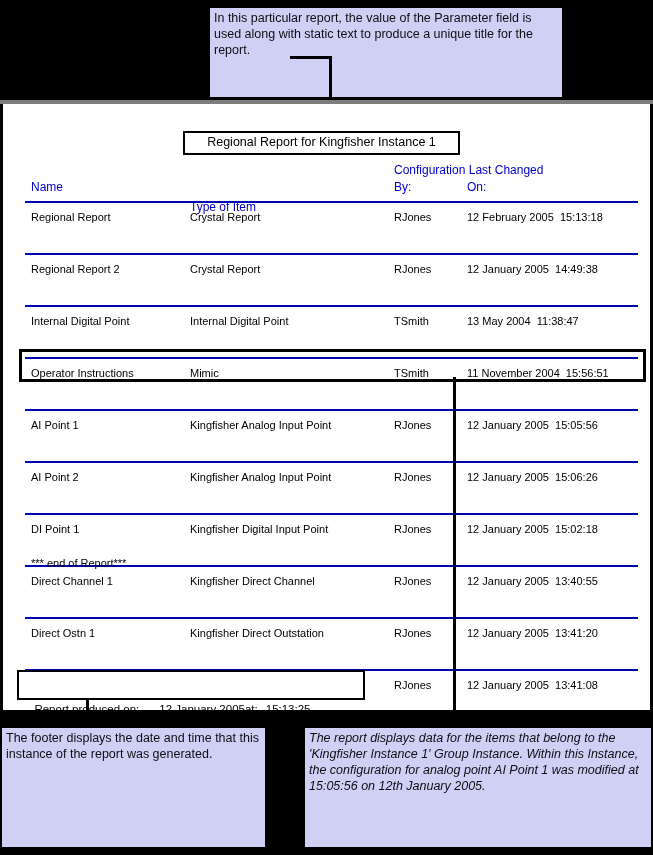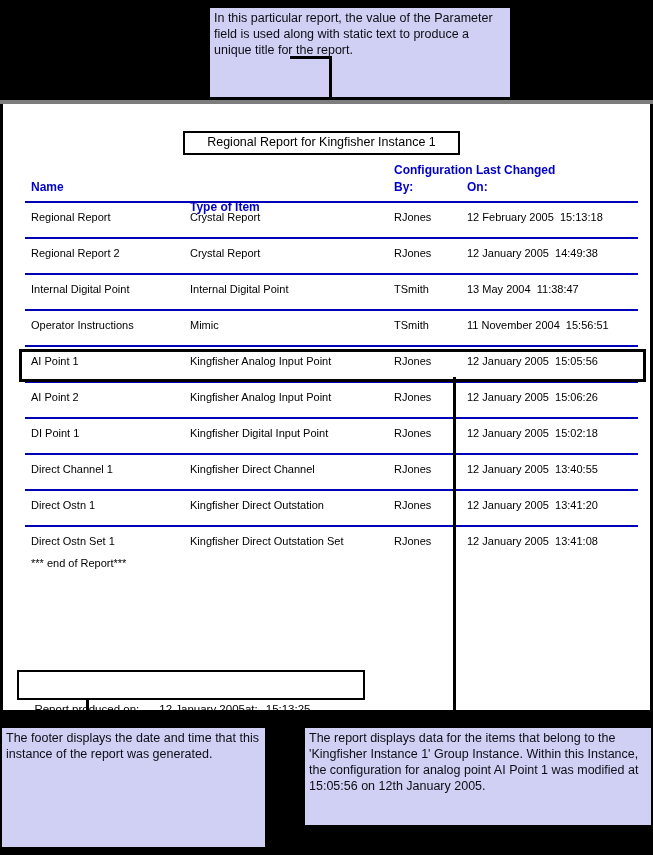"In this particular report, the" .callout-top { width: 300px -> 352px }
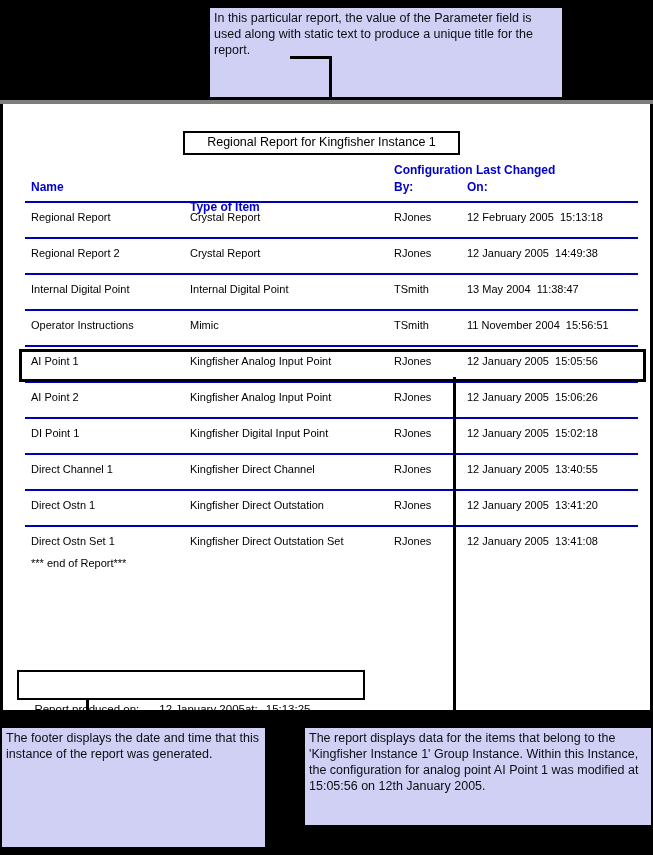"Configuration Last Changed" .hdr { font-weight: bold -> normal }
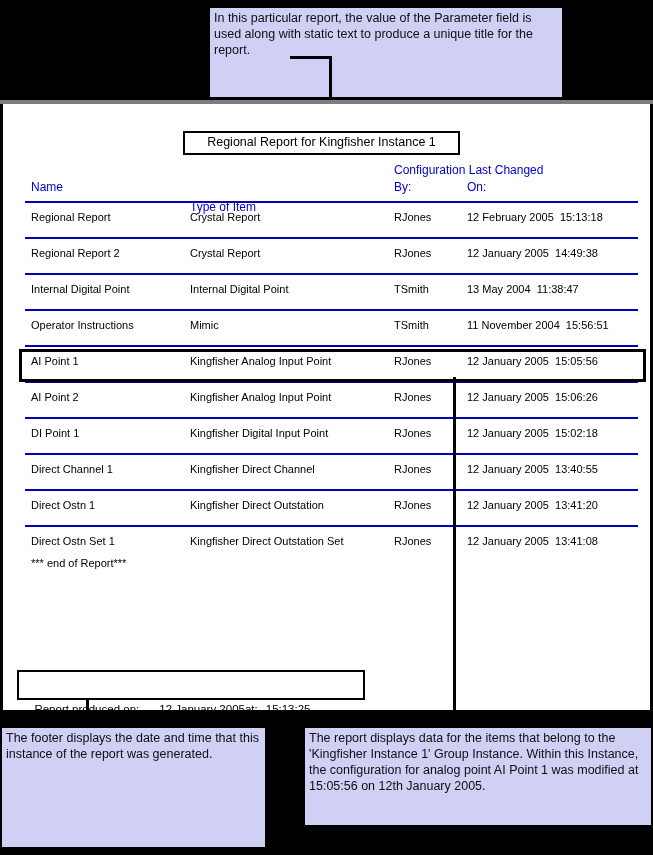"Regional Report" .row { height: 36px -> 52px }
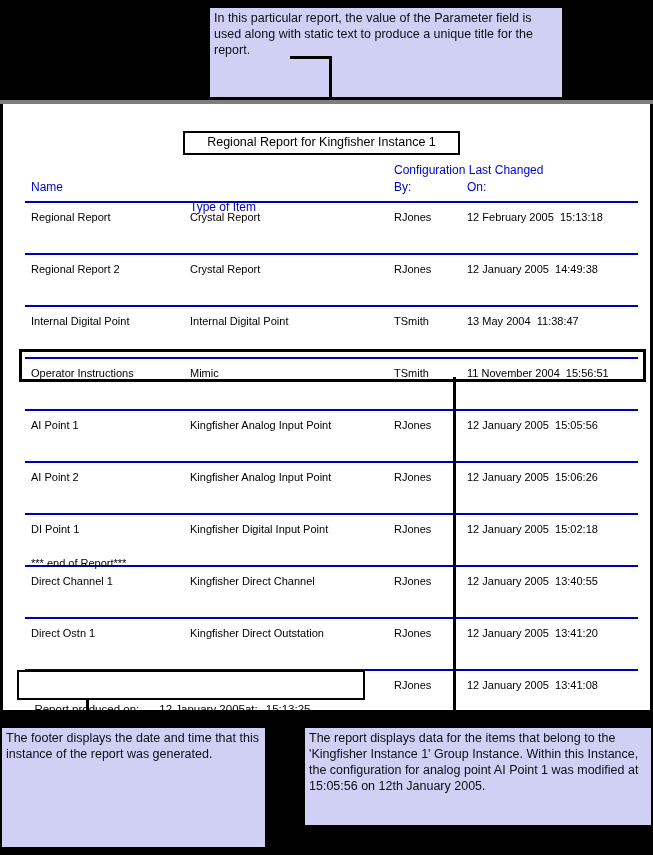"The report displays data for" .callout-br { font-style: none -> italic; height: 97px -> 119px }
